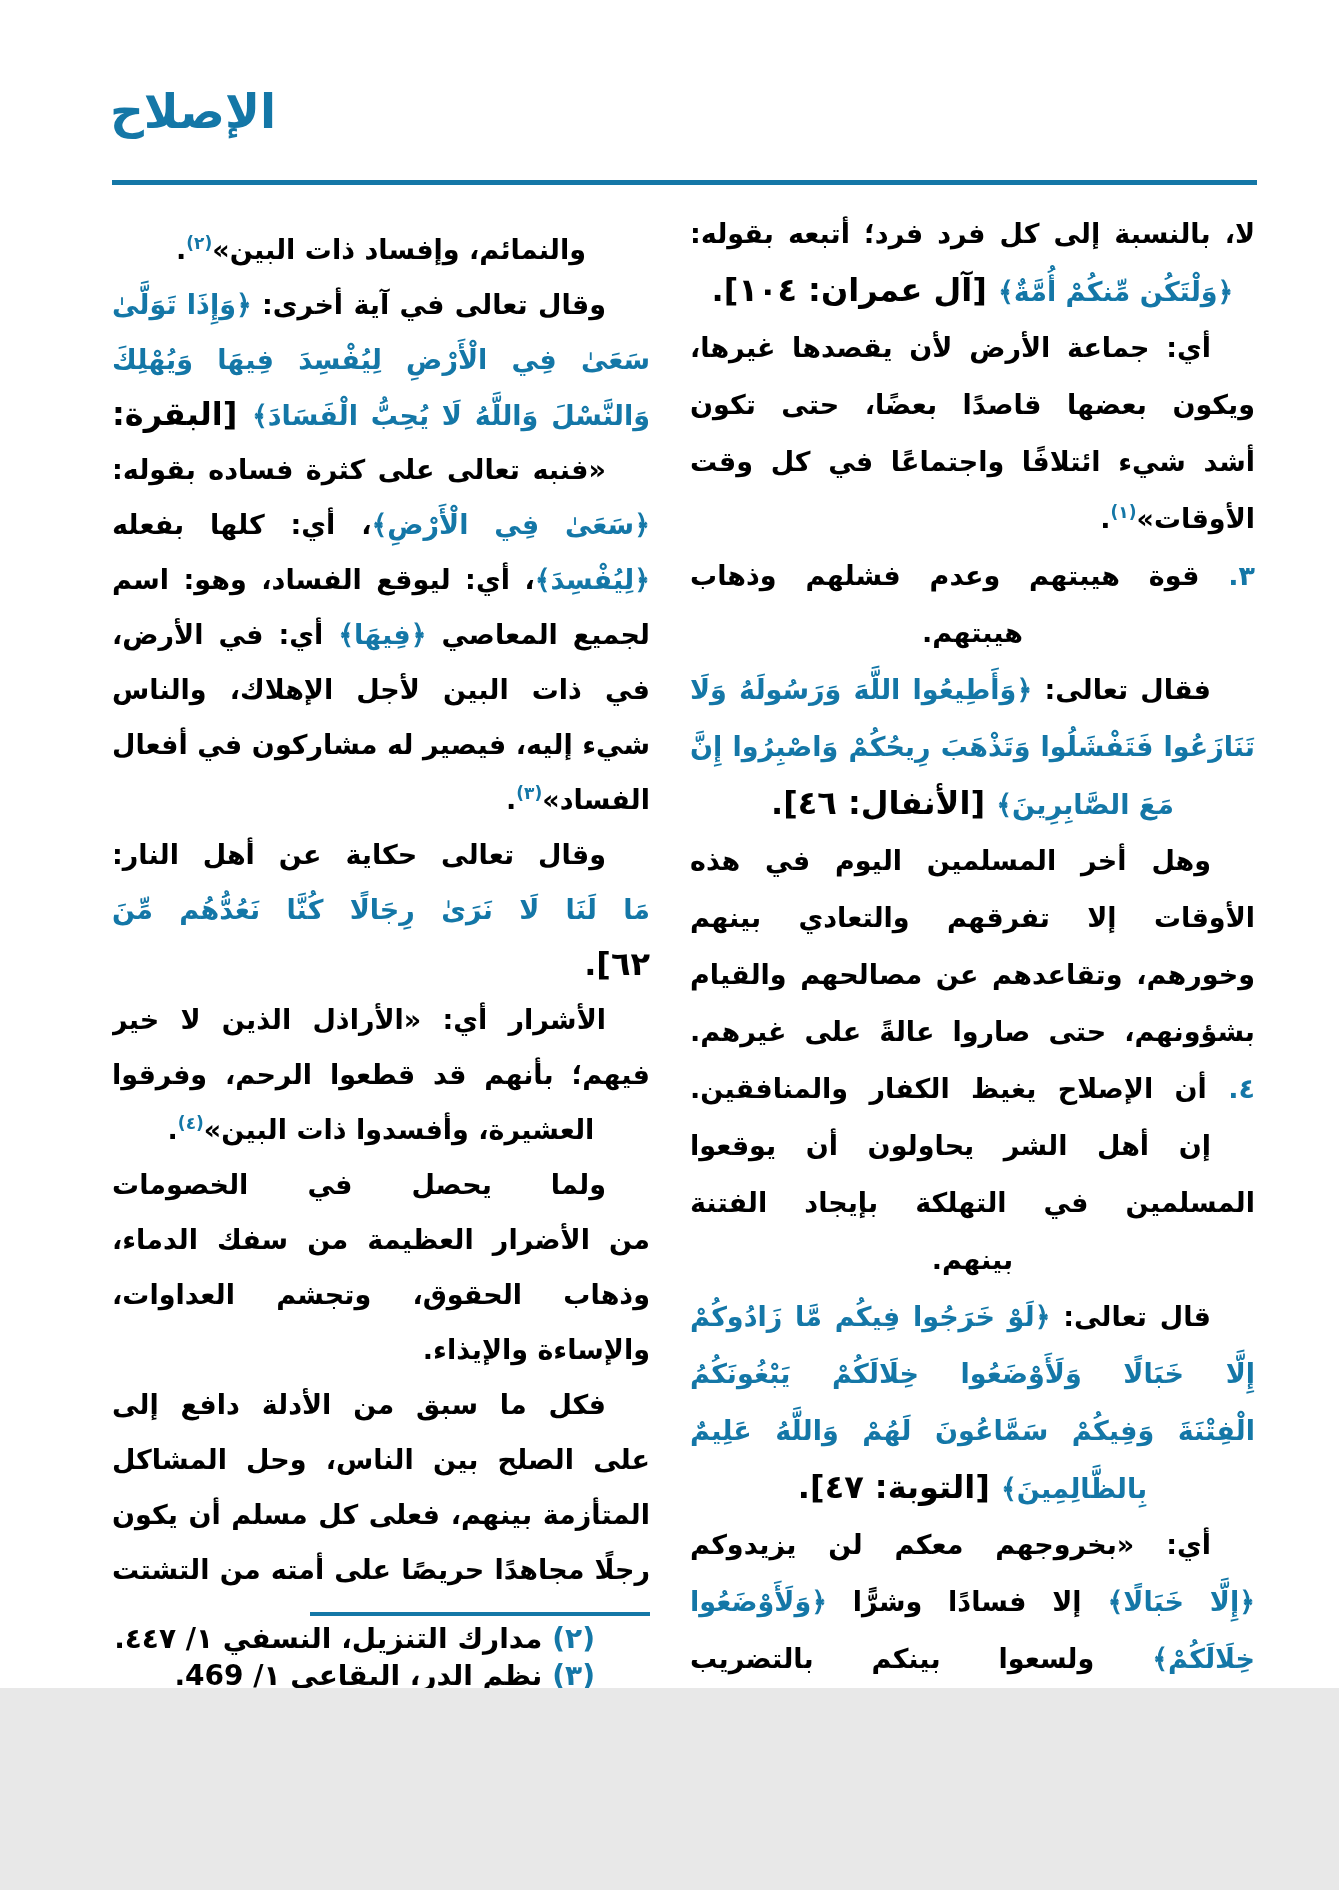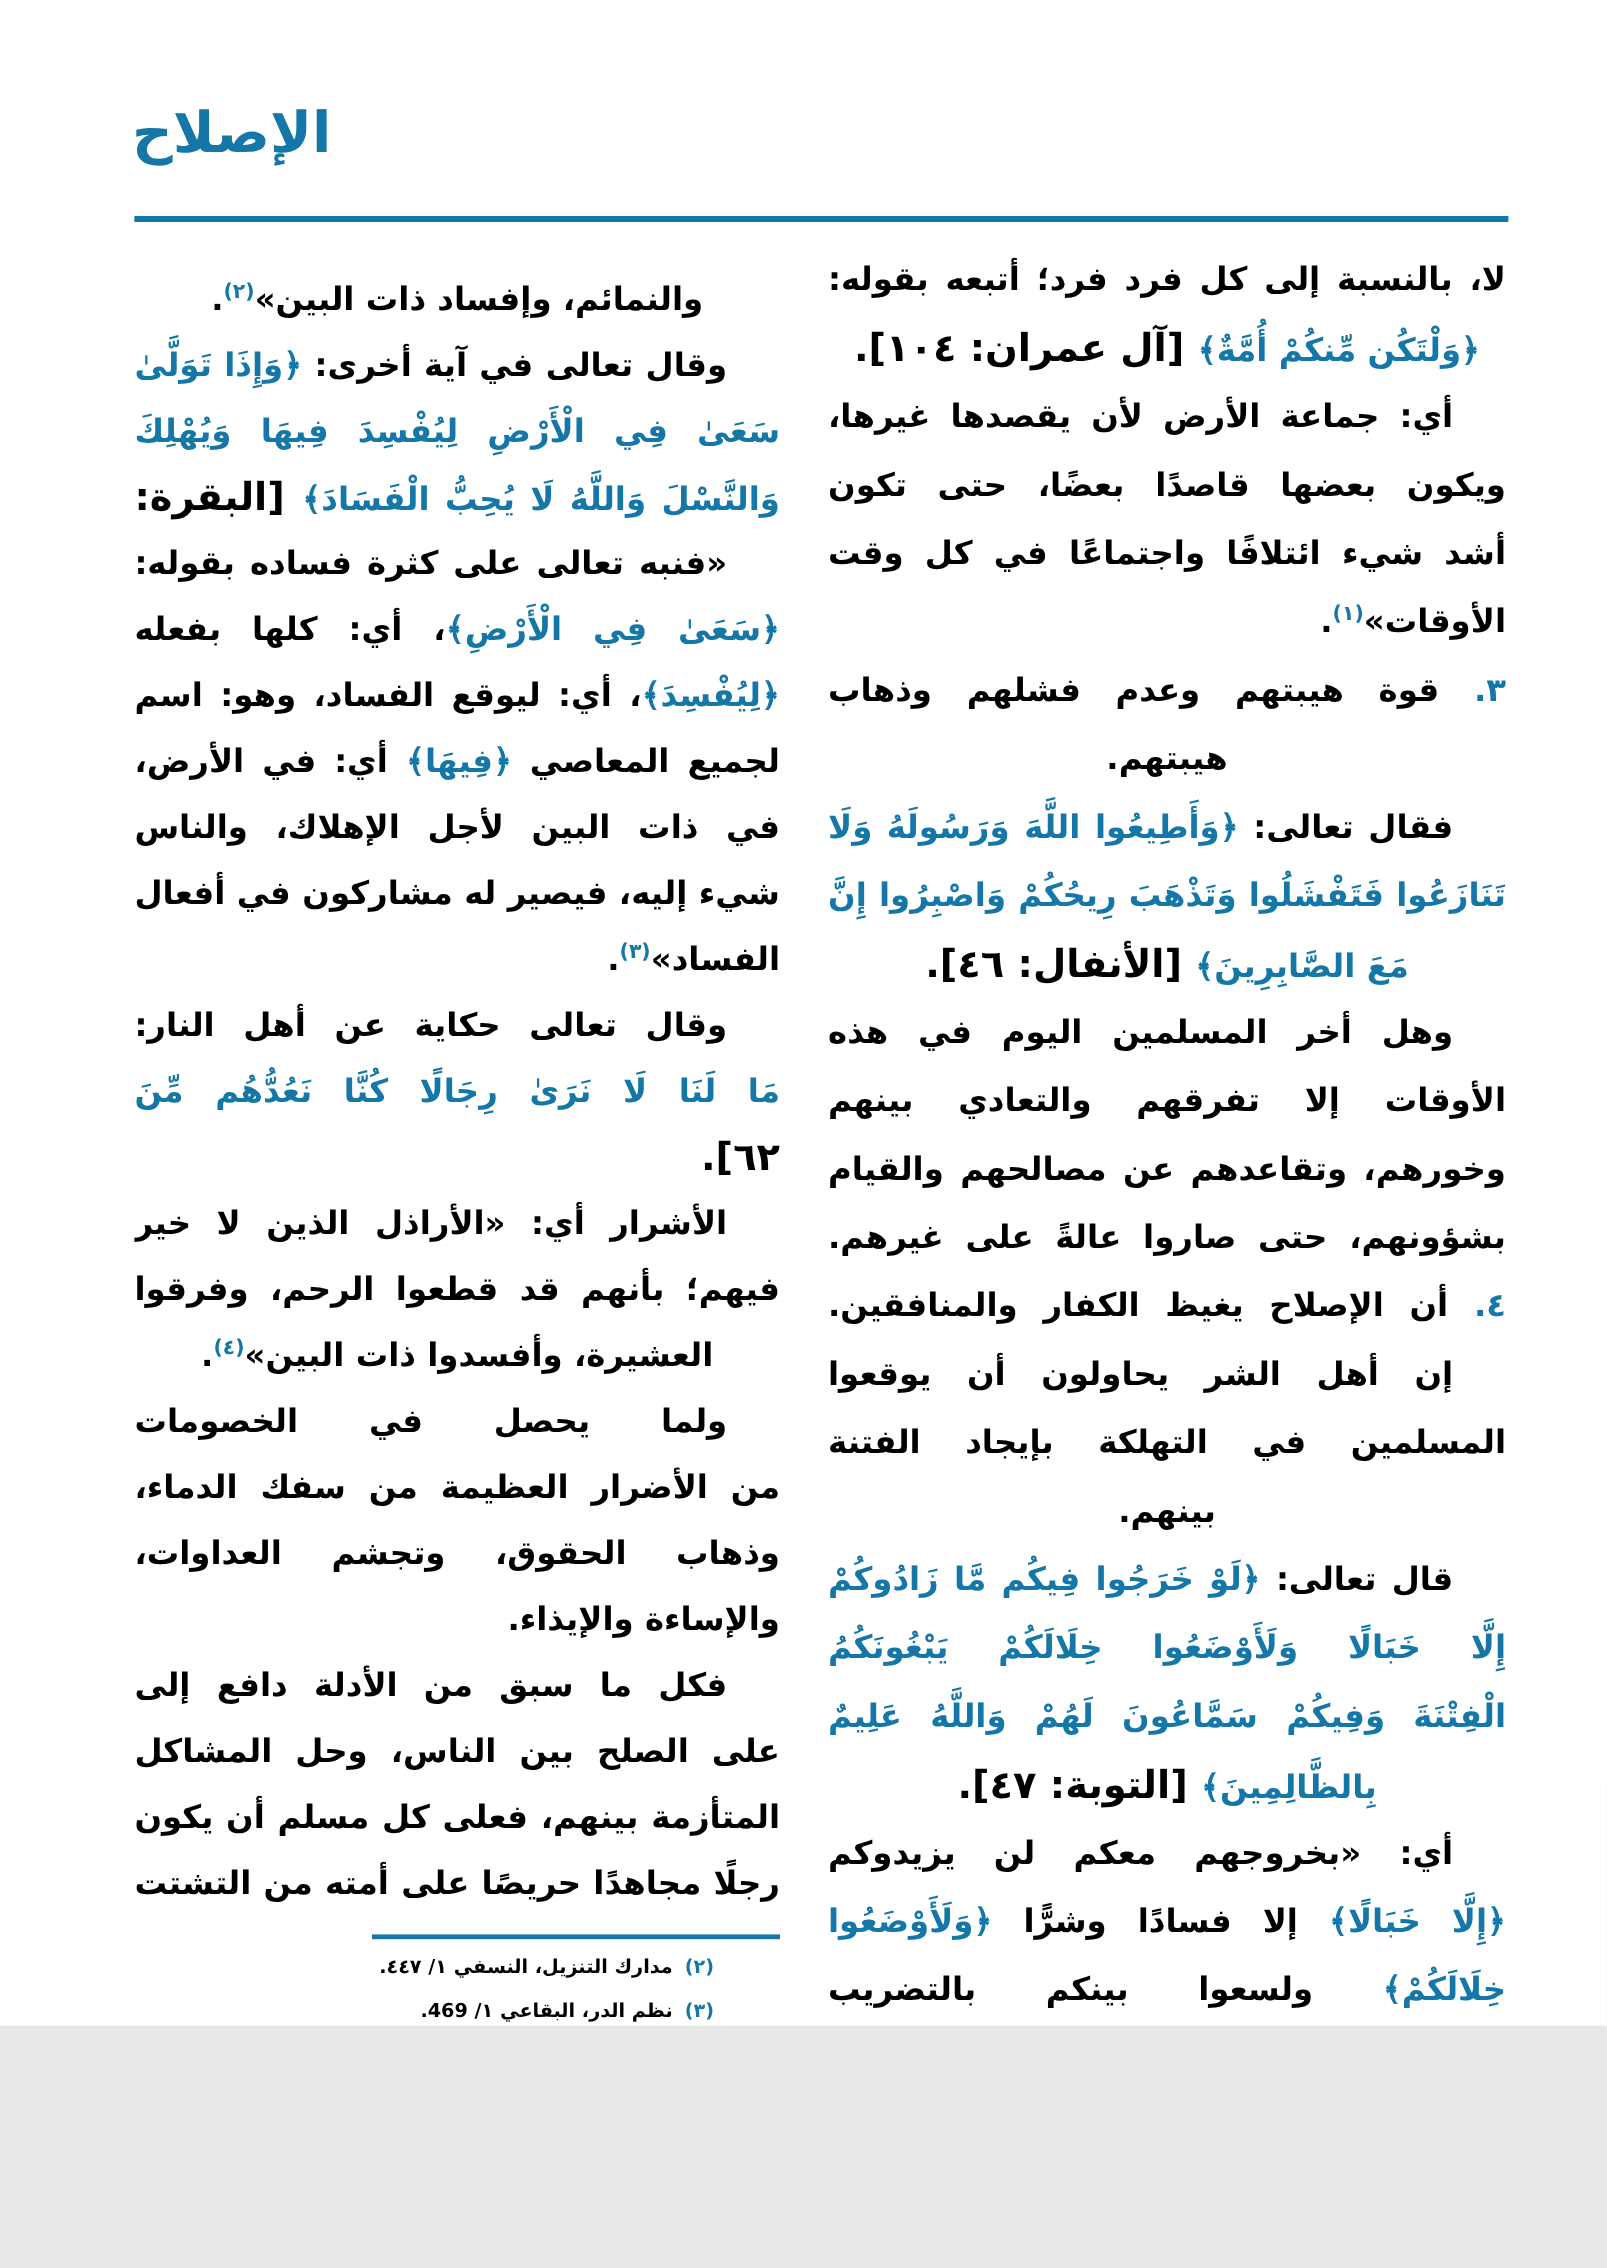"(٢)مدارك التنزيل، النسفي ١/ ٤٤٧." .fn-block { font-size: 16px -> 28px }
